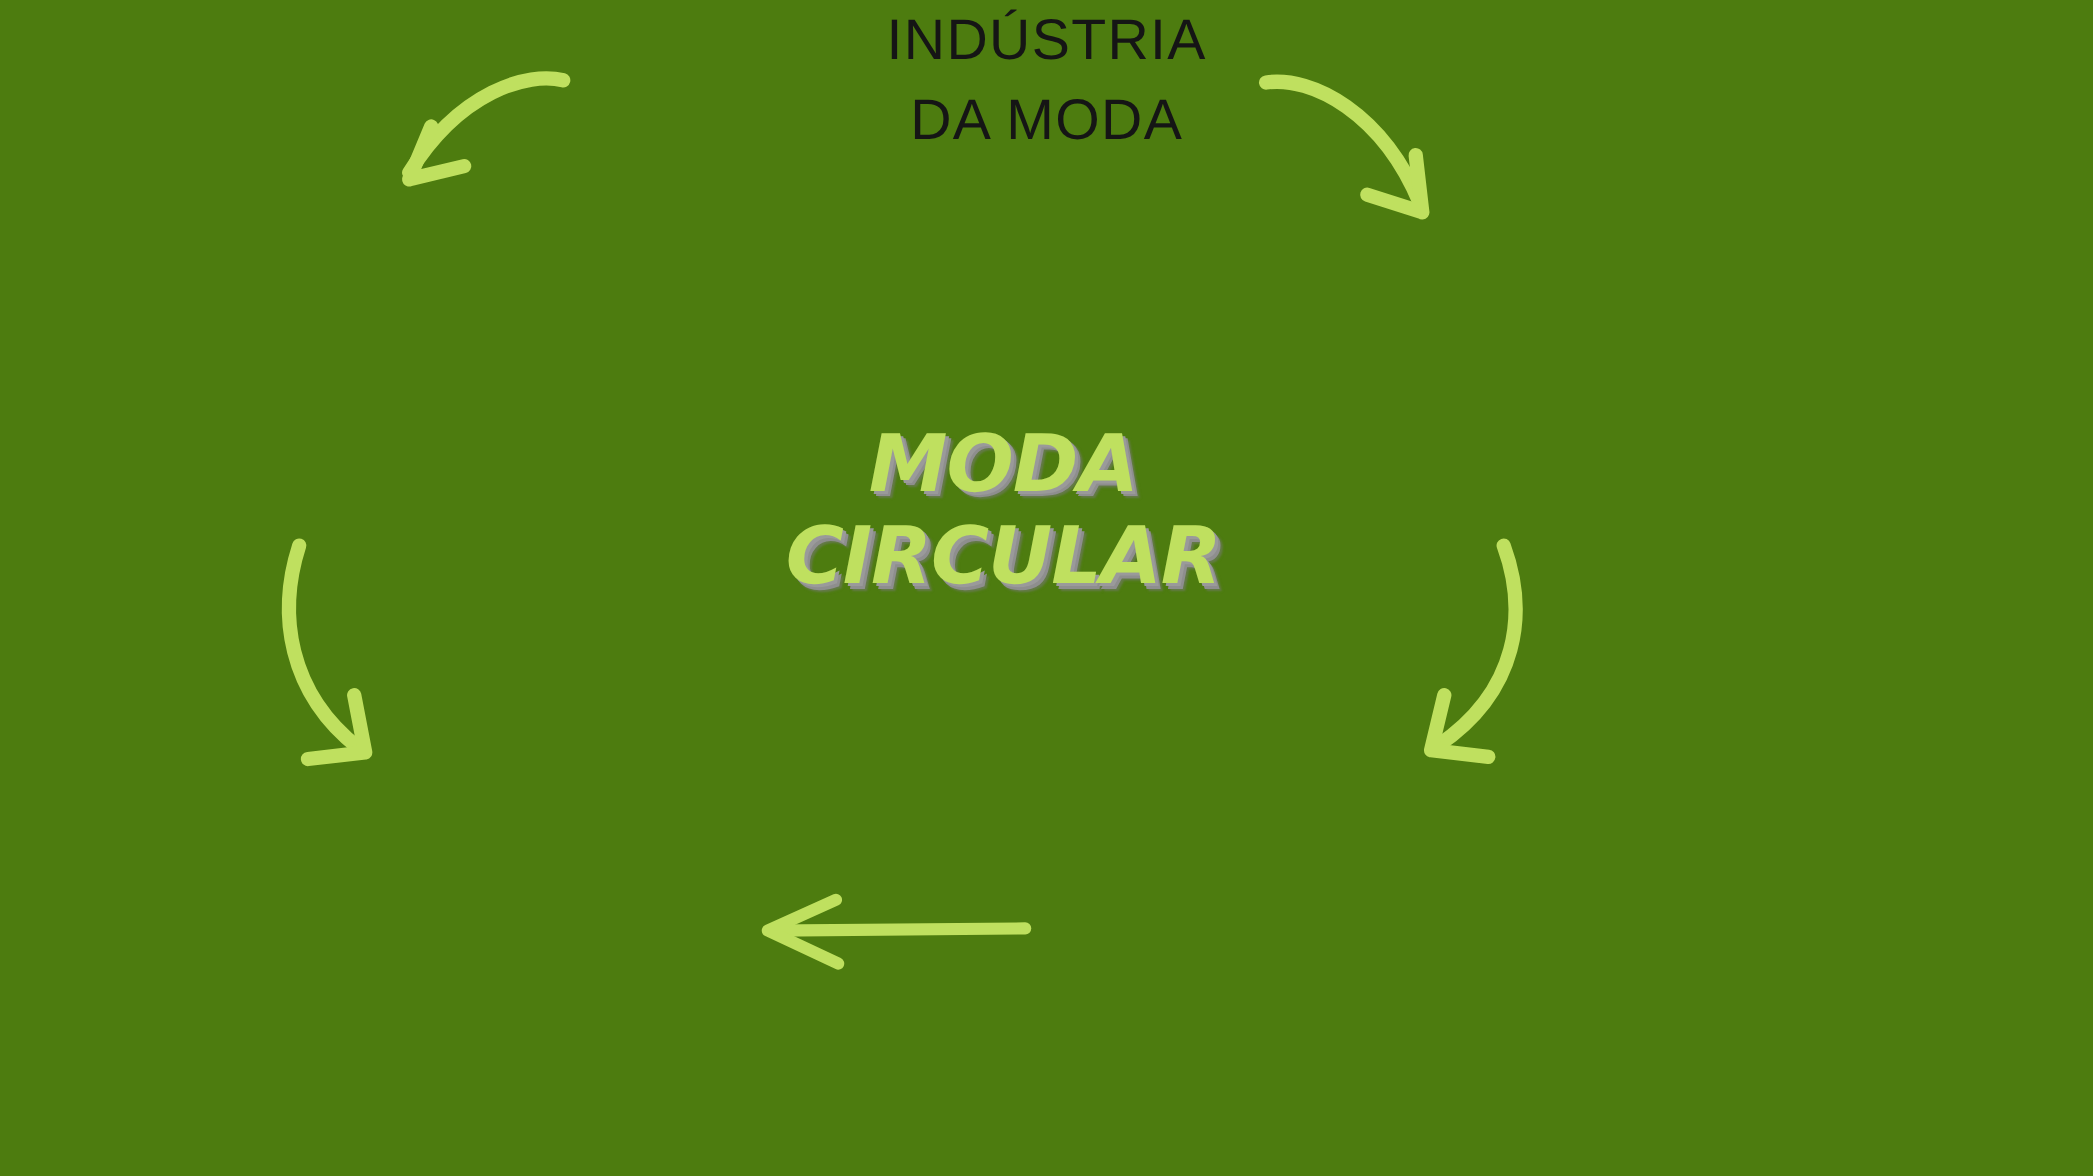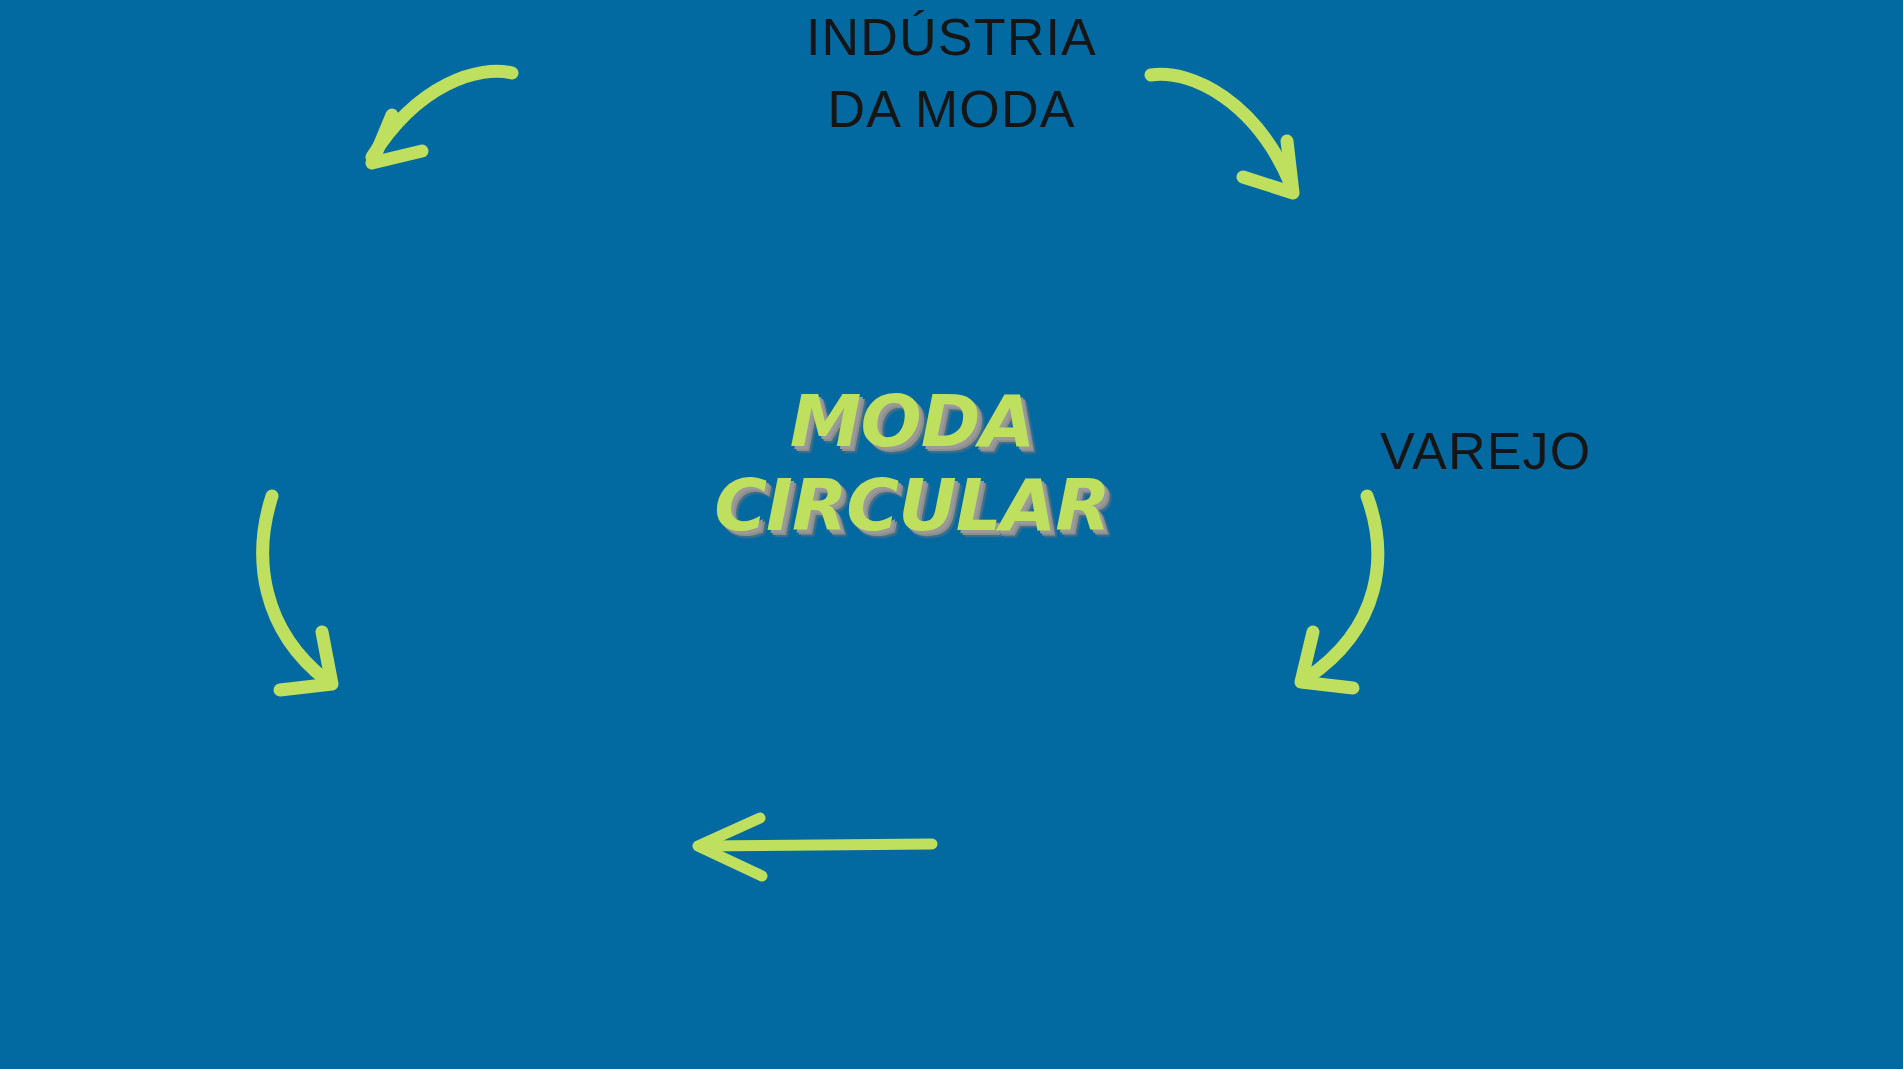"INDÚSTRIA" #diagram { background: #0369a1 -> #4d7c0f }
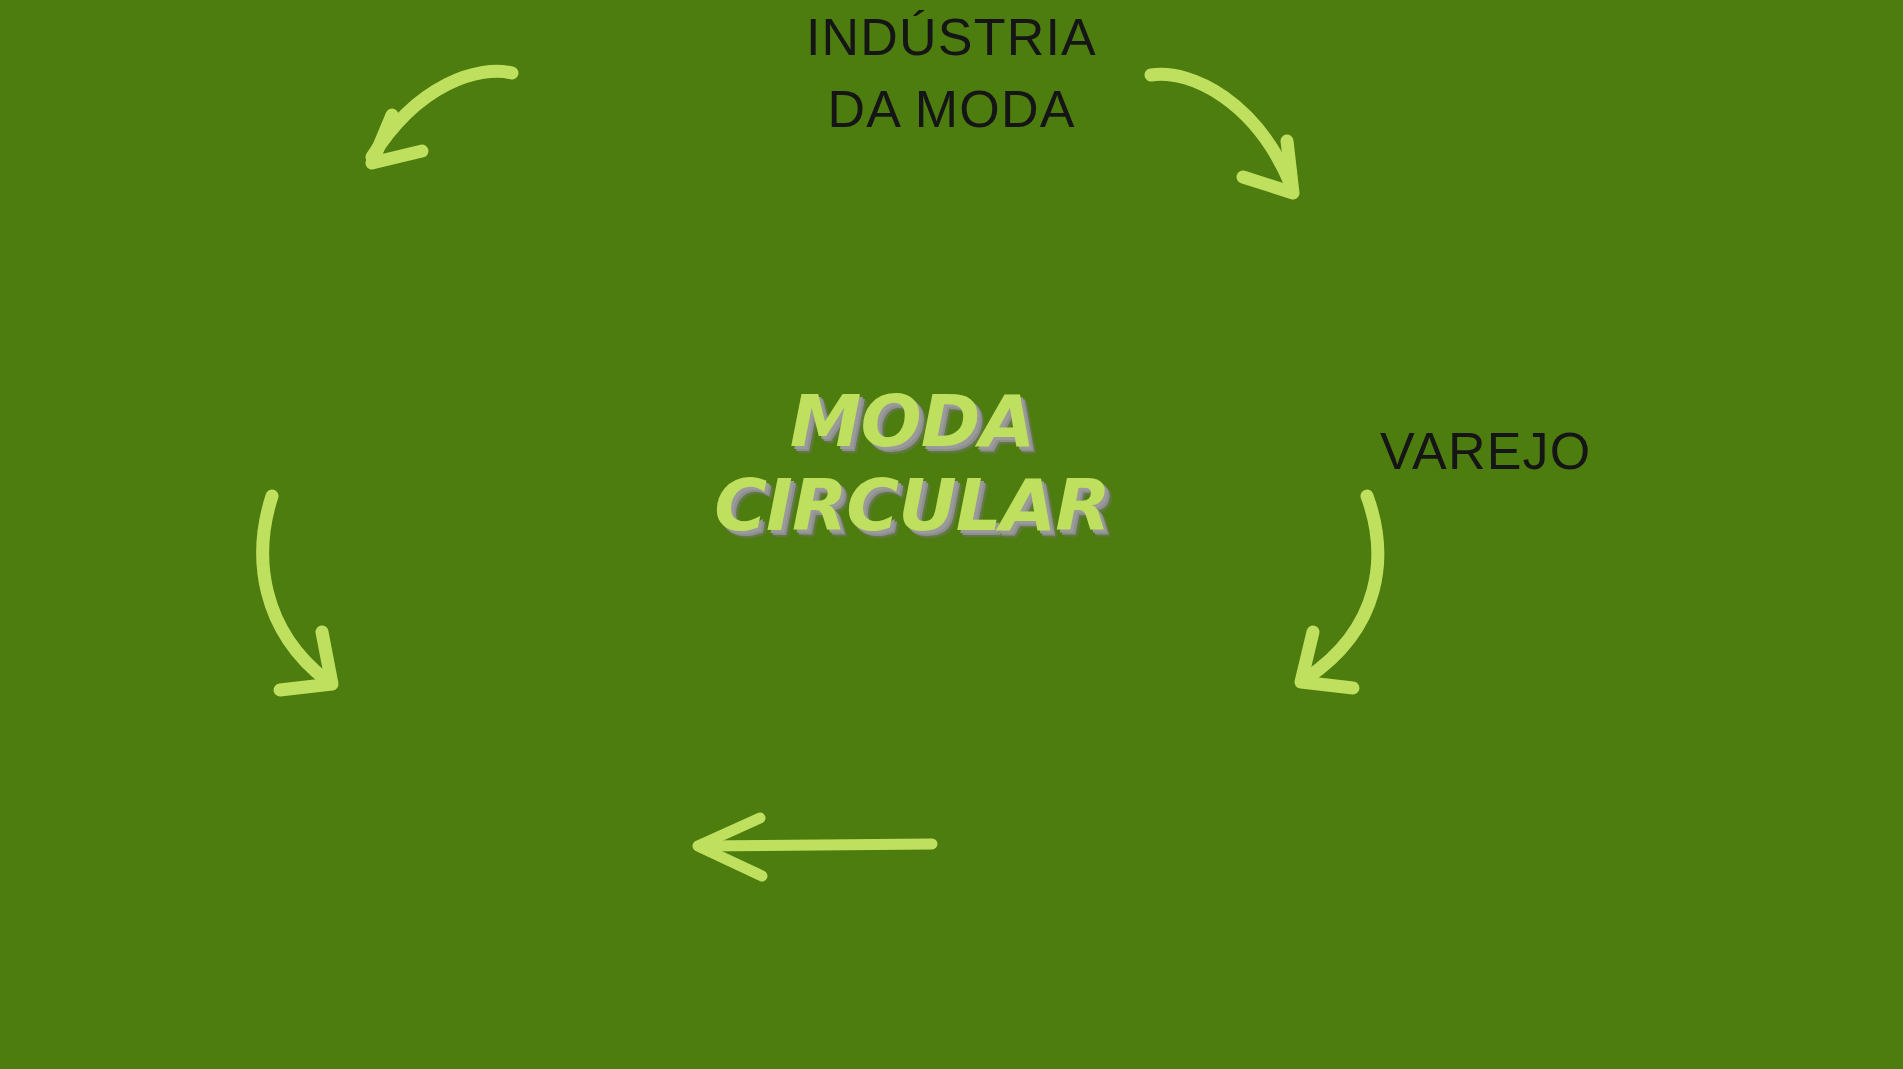"VAREJO" div.node-label { html: <div>VAREJO</div> -> none }
